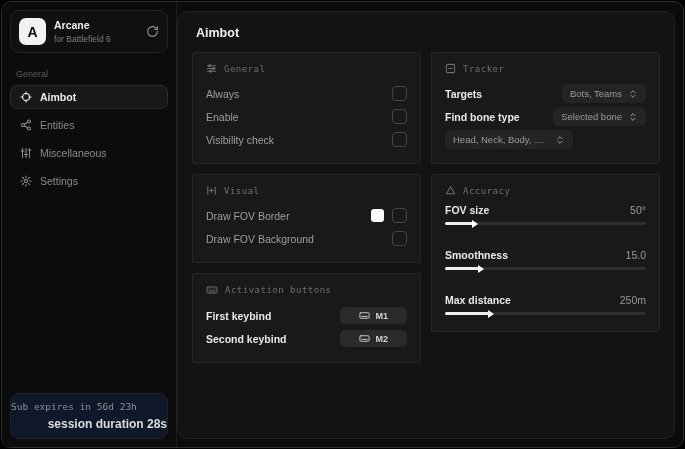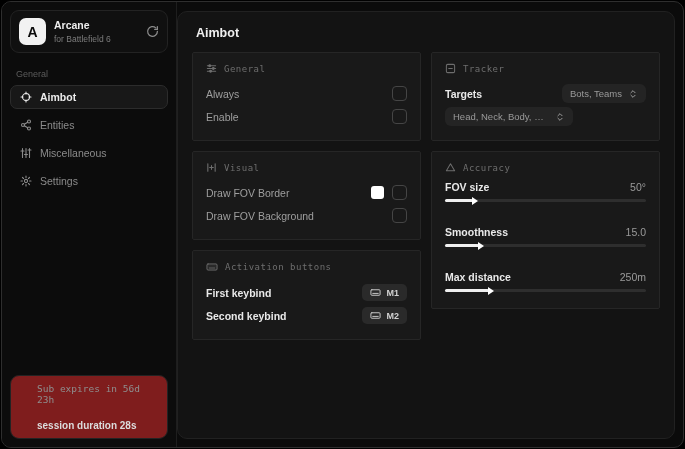"Find bone type" div.row { html: none -> <div> <span>Find bone type</span> <span> <span>Selected bone</span> <span> <svg> <path></path> </svg> </span> </span> </div> }
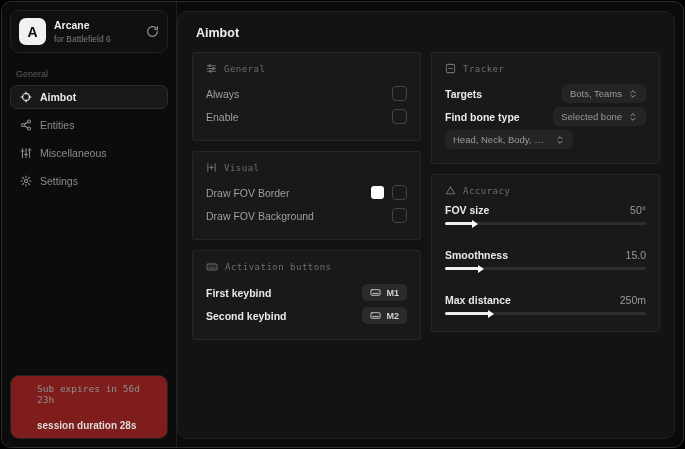"Visibility check" div.row { html: none -> <div> <span>Visibility check</span> <span></span> </div> }
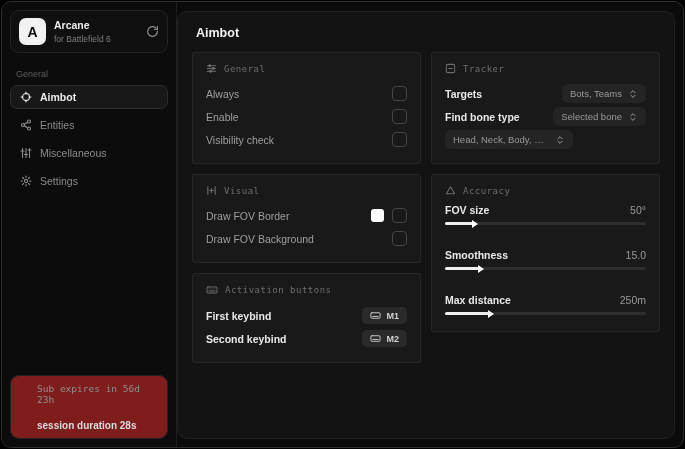"M1" .key-pill { padding: 3px 8px -> 3px 19px }
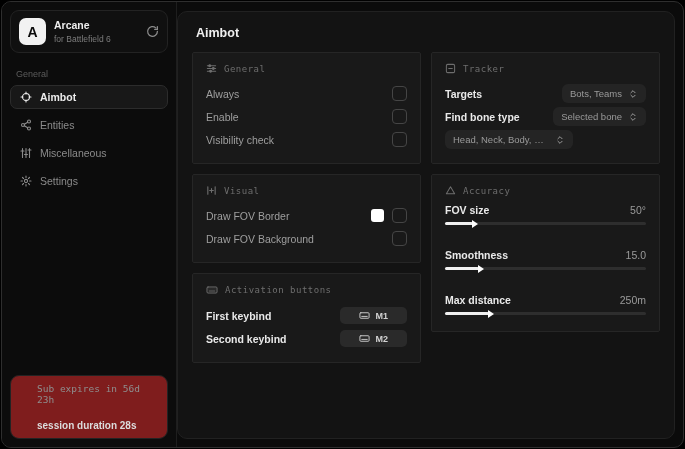"Sub expires in 56d 23h" .sidebar-footer { background: #7f1d1d -> #0f172a; padding: 7px 26px -> 7px 0 }
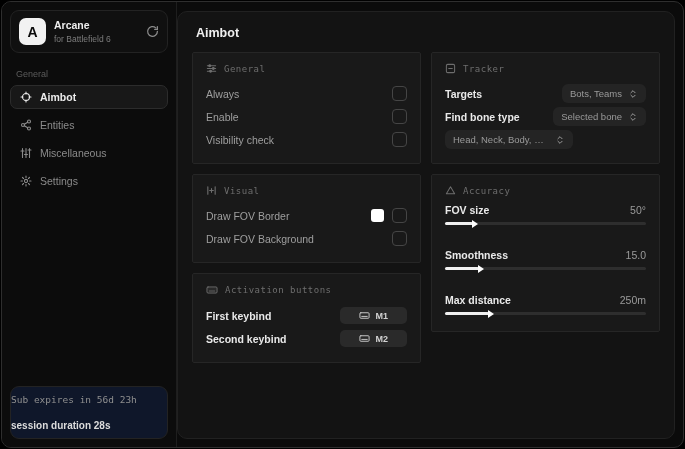"session duration 28s" .footer-line2 { font-size: 10px -> 12px; margin-top: 15px -> 5px; text-align: none -> right }
